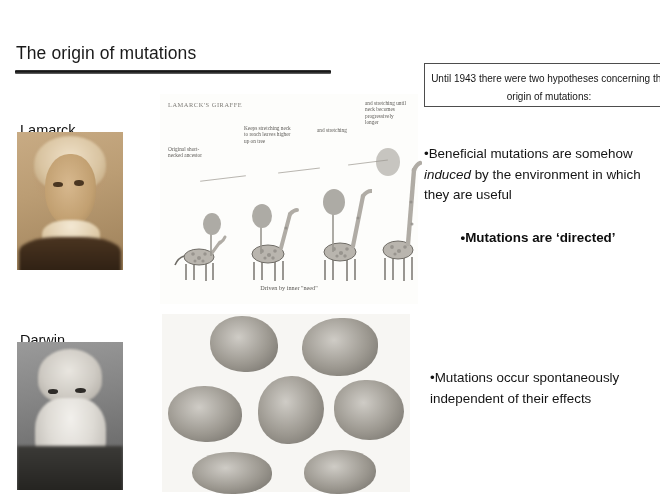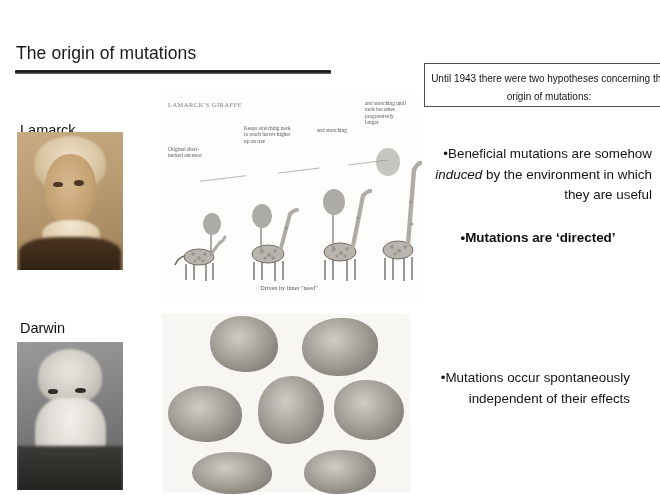"•Beneficial mutations are somehow" .bullet-block { text-align: right -> left }
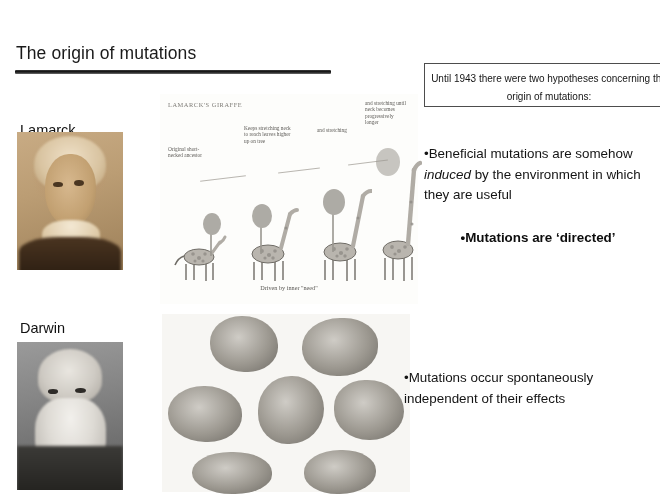"Darwin" #label-darwin { top: 288px -> 300px }
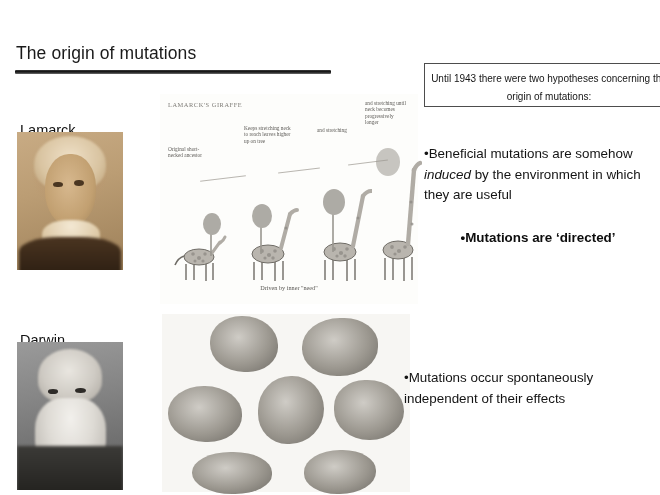"•Mutations occur spontaneously" #bullet-darwin { left: 404px -> 430px }
